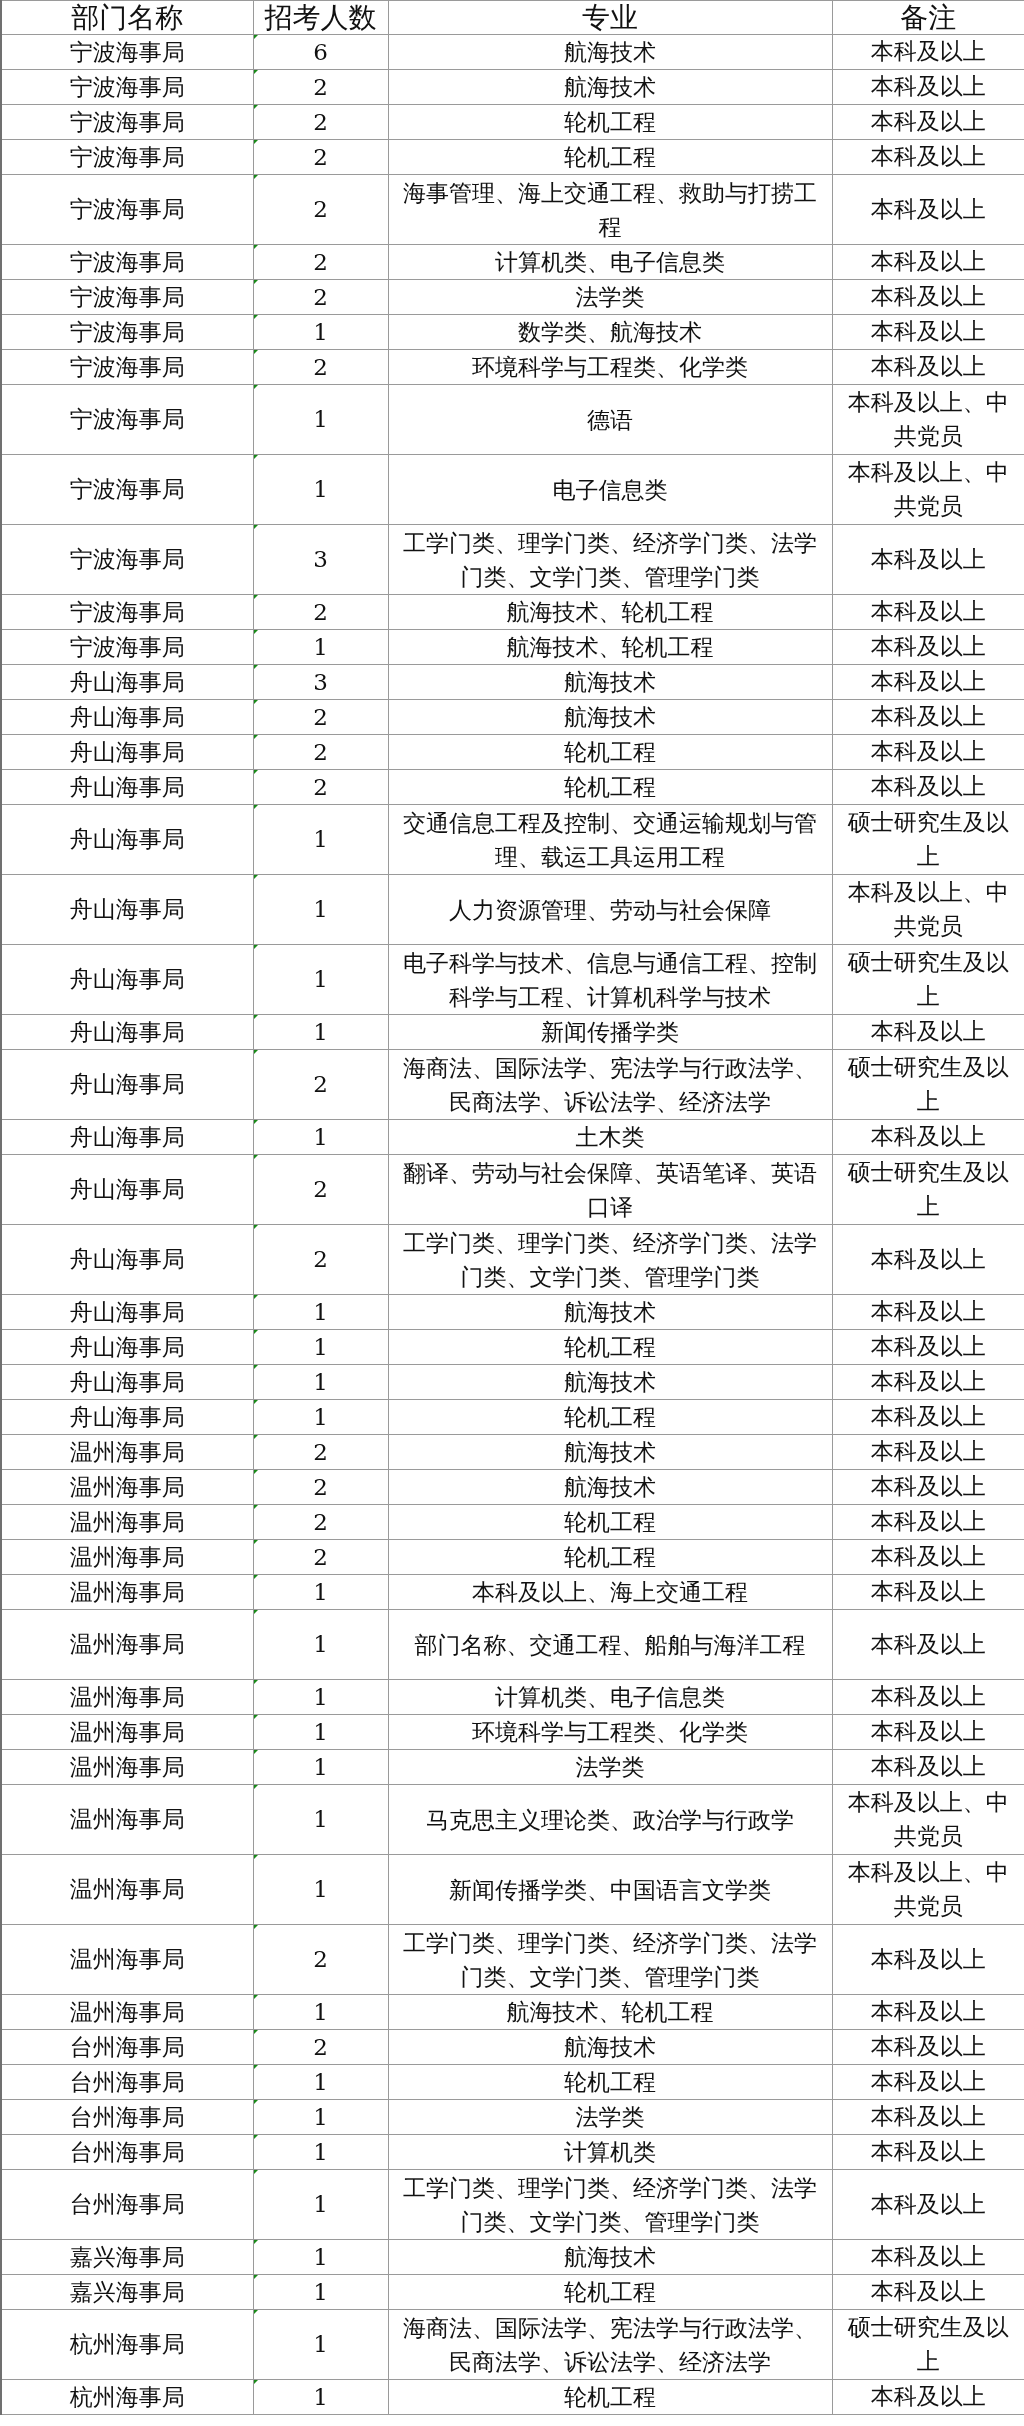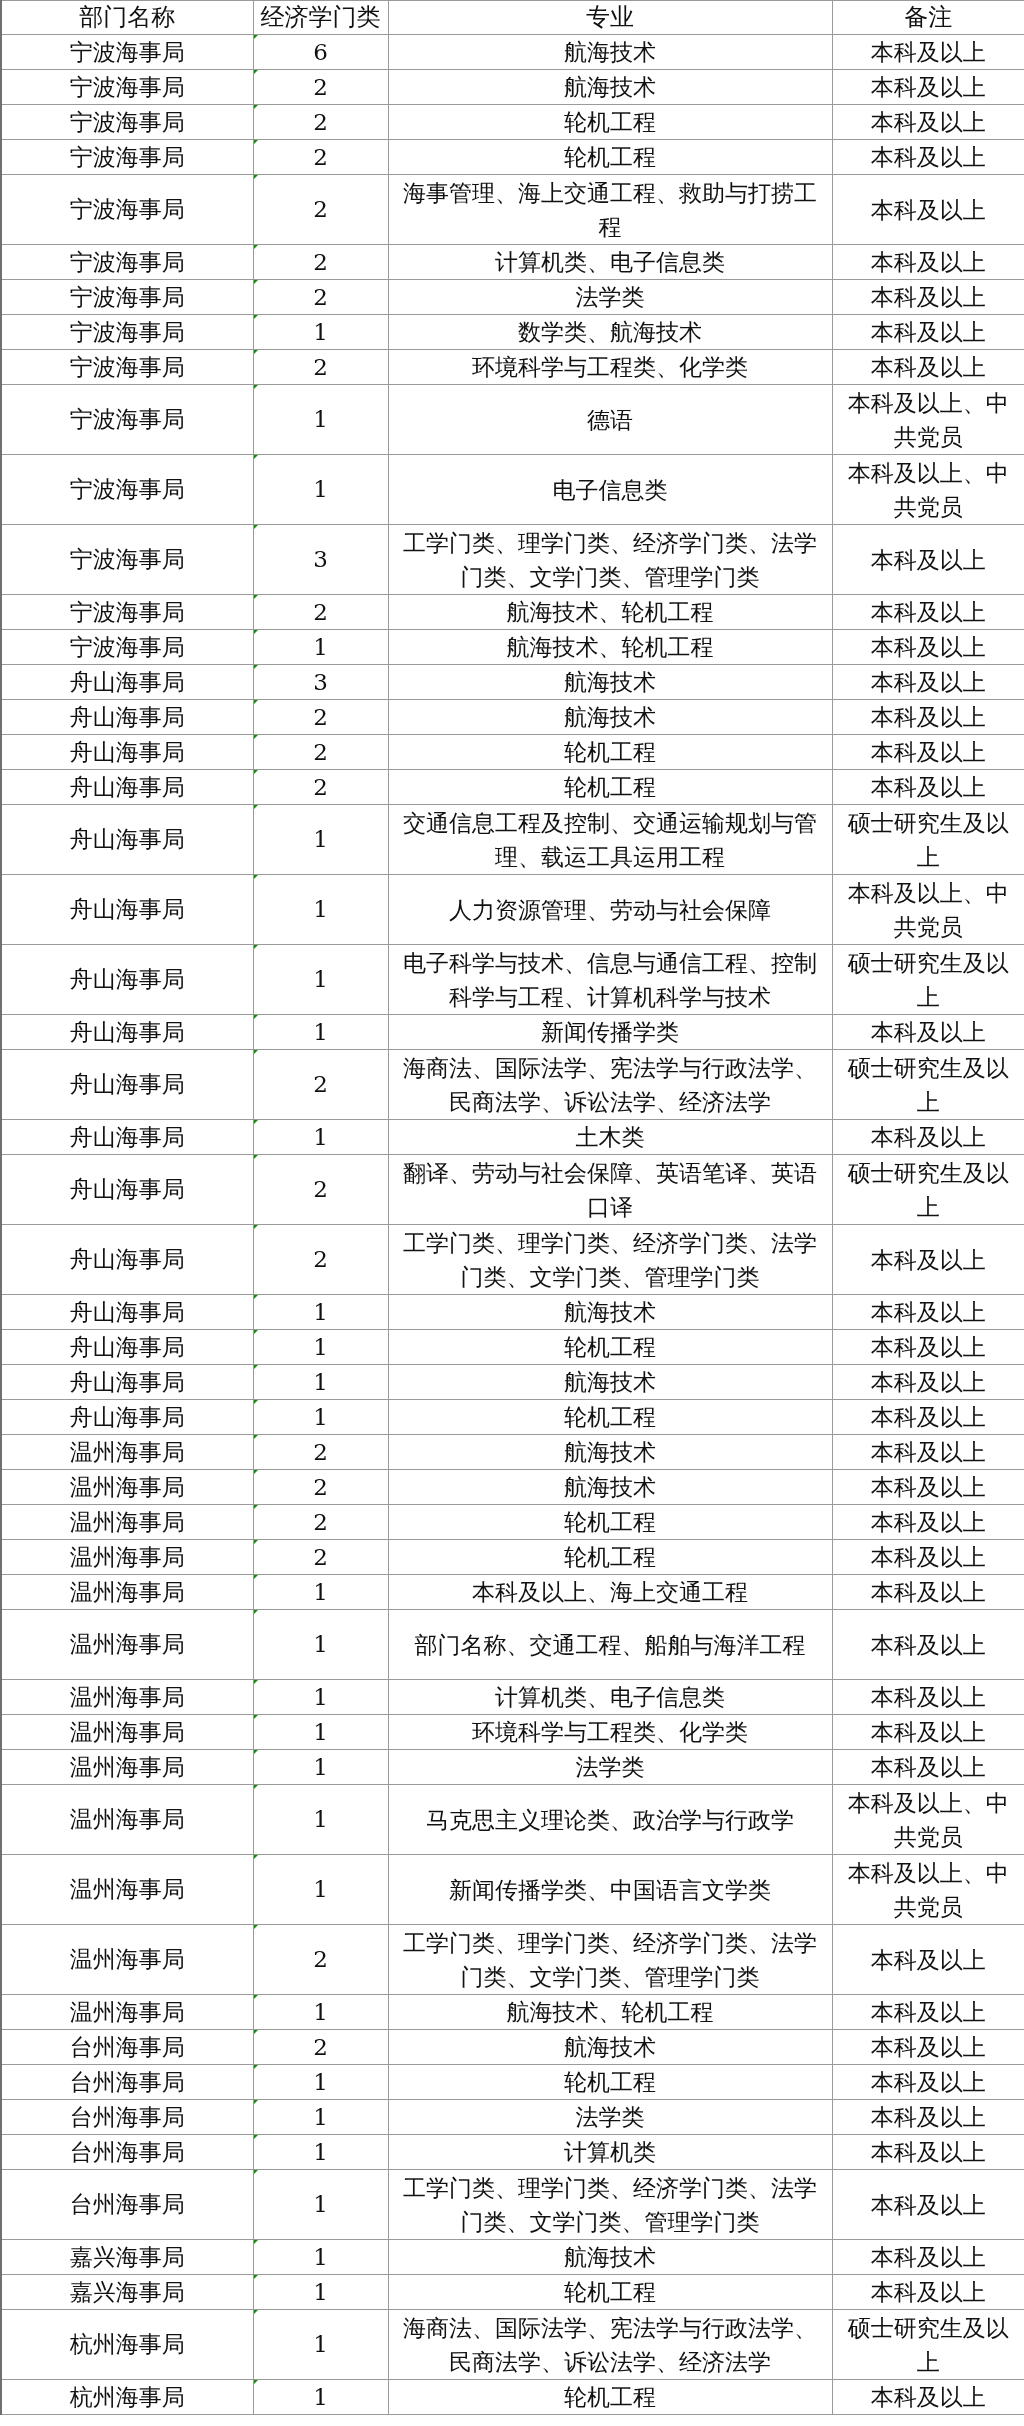"部门名称" table.recruit th { font-size: 24px -> 28px }
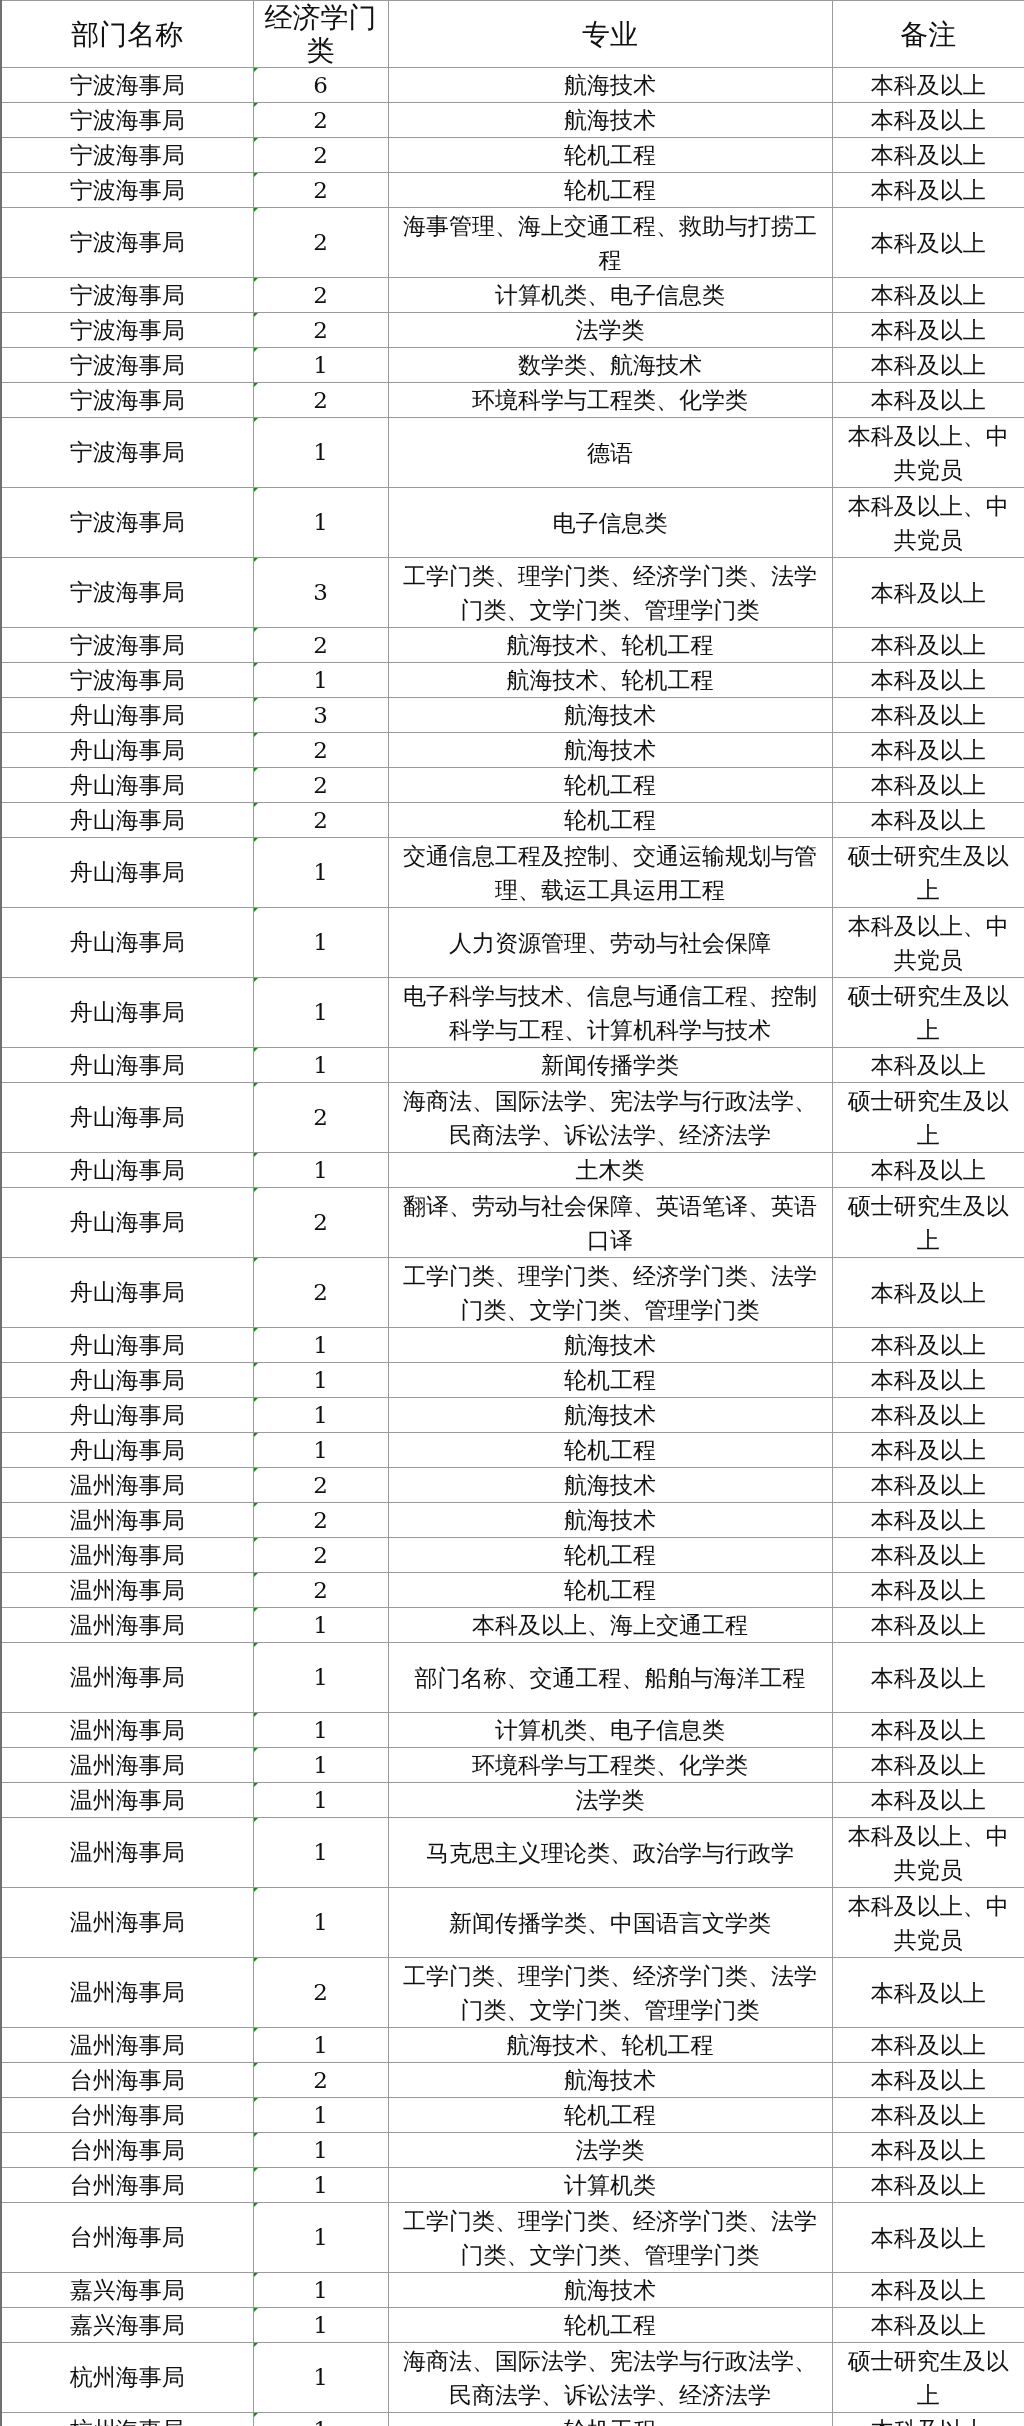"经济学门类" th { text: 经济学门类 -> 招考人数 }
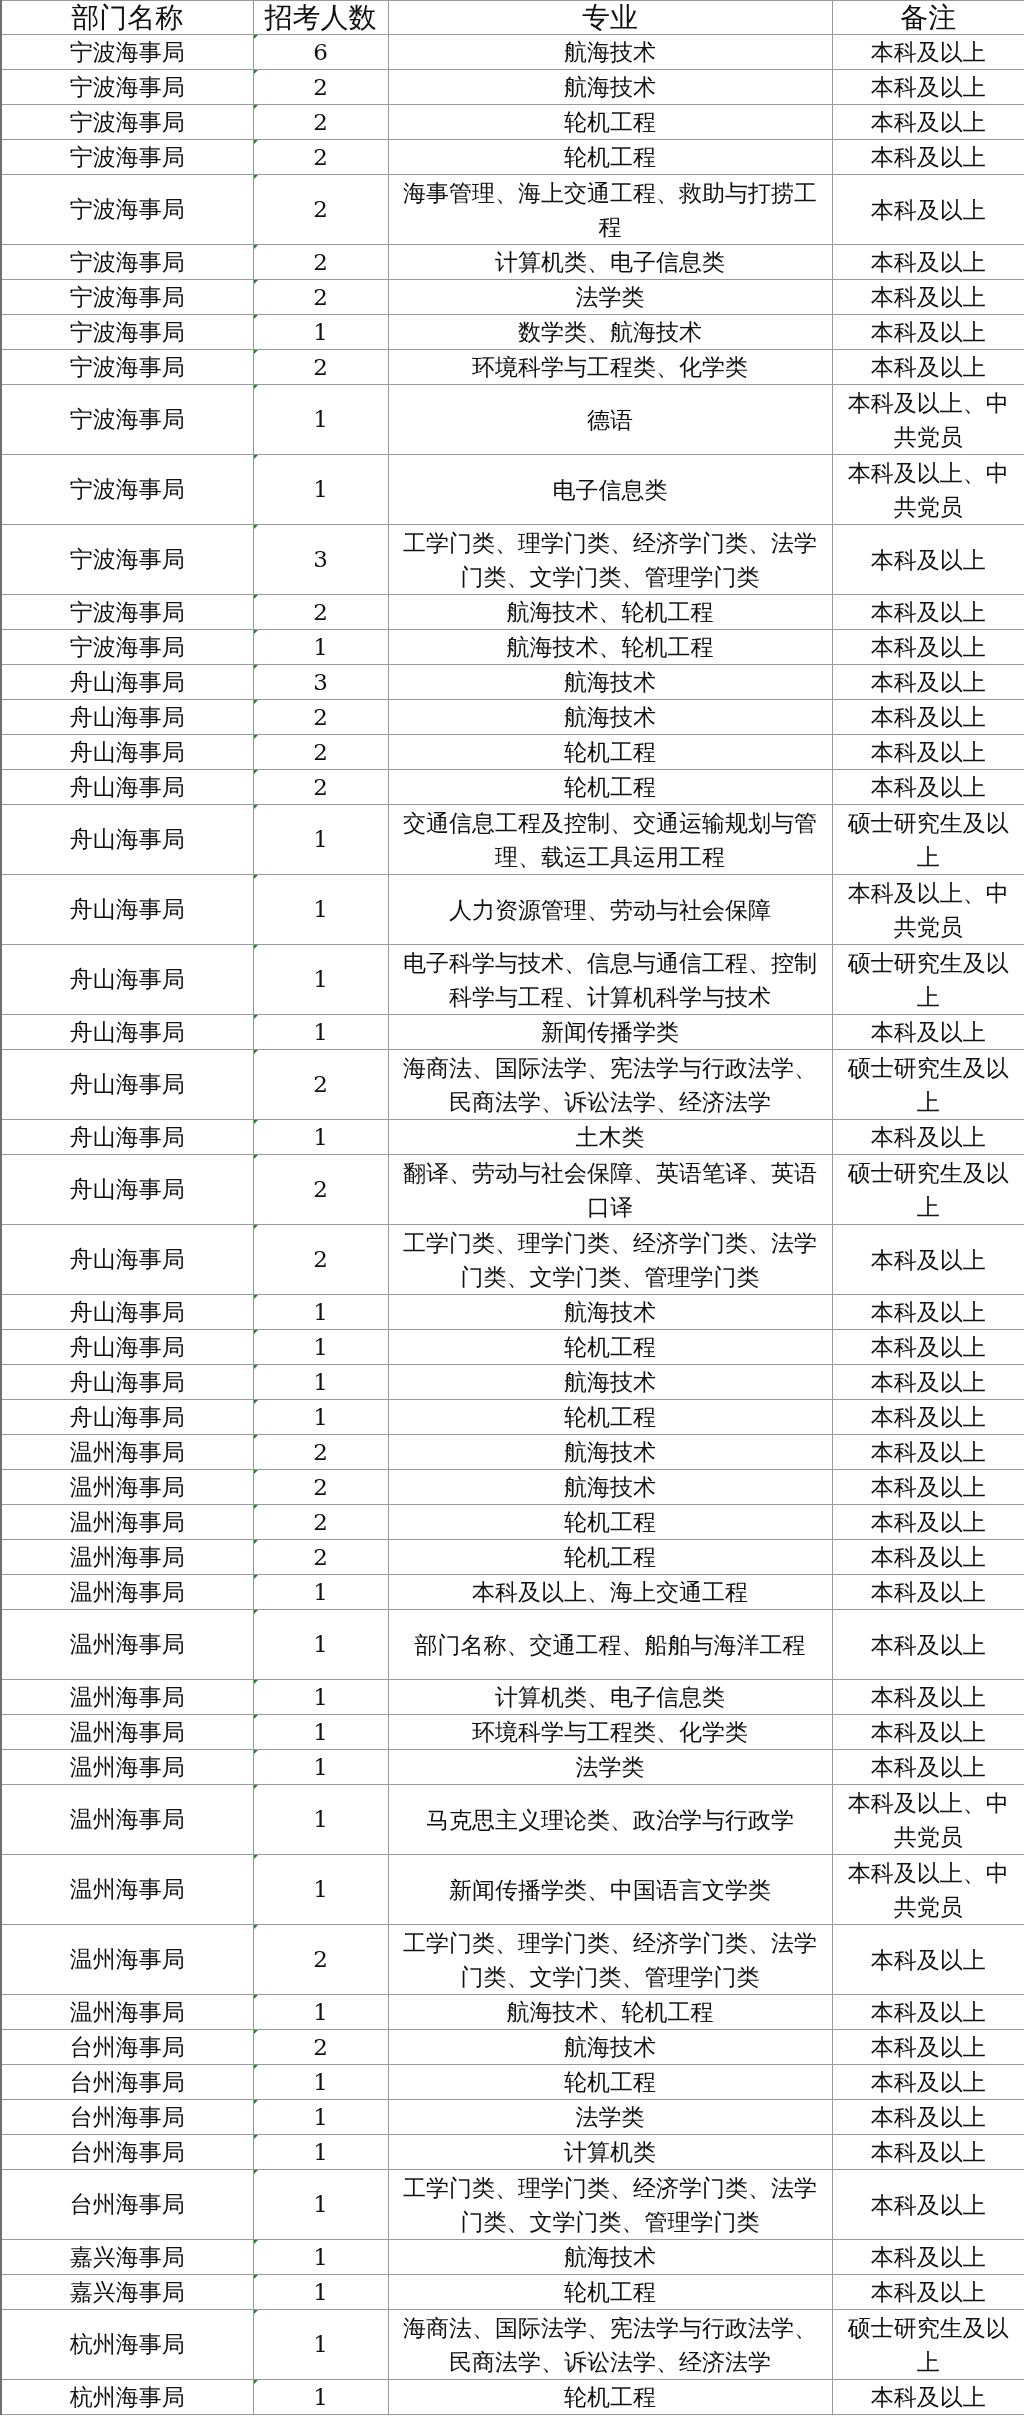"备注" table.recruit td.note, table.recruit th.note { font-family: none -> Liberation Serif, serif }
